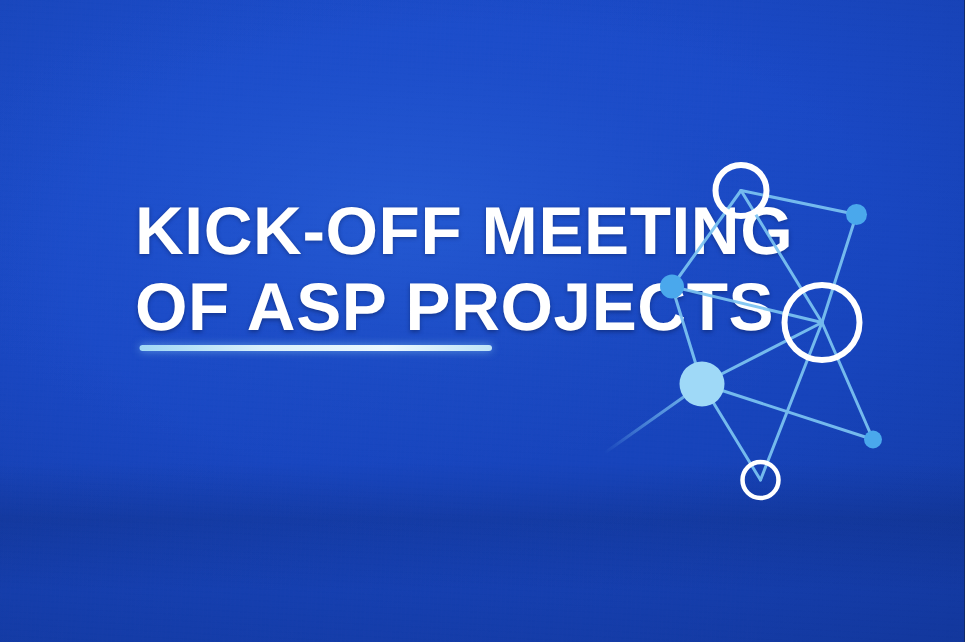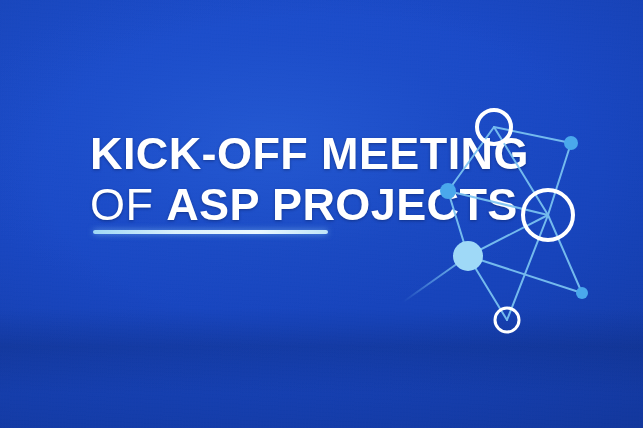"OF" .title-light { font-weight: 400 -> 700 }
